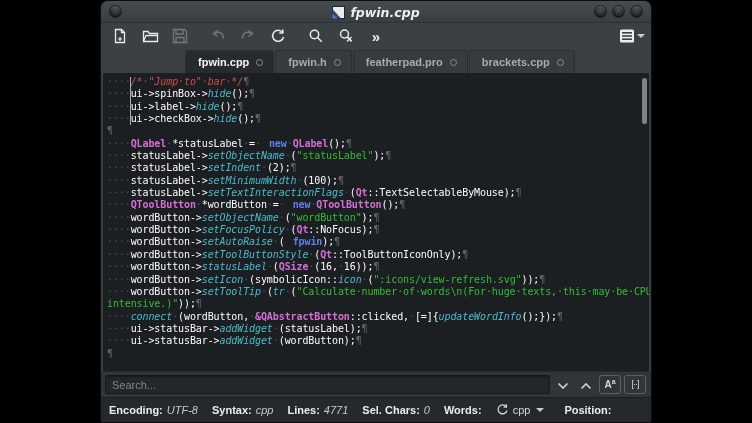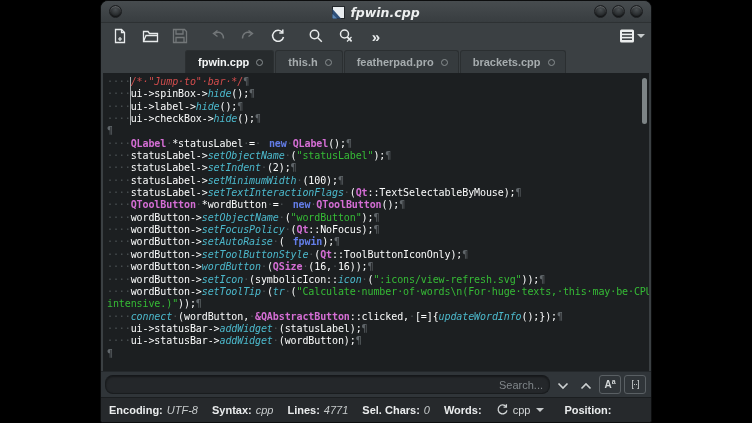"this.h" span.tab-label { text: this.h -> fpwin.h }
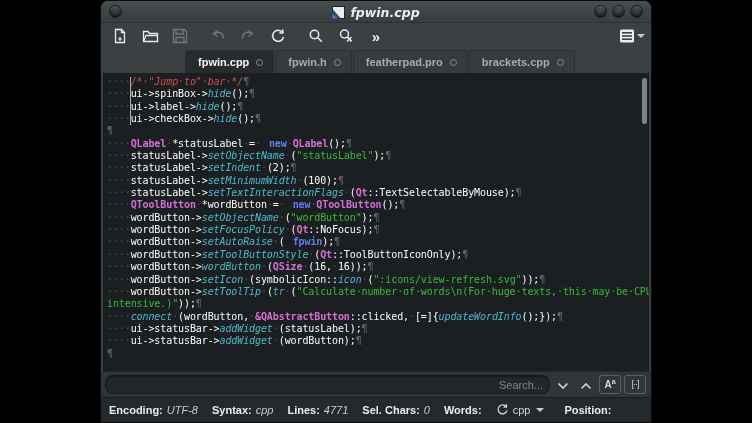"wordButton" span.tk-fn { text: wordButton -> statusLabel }
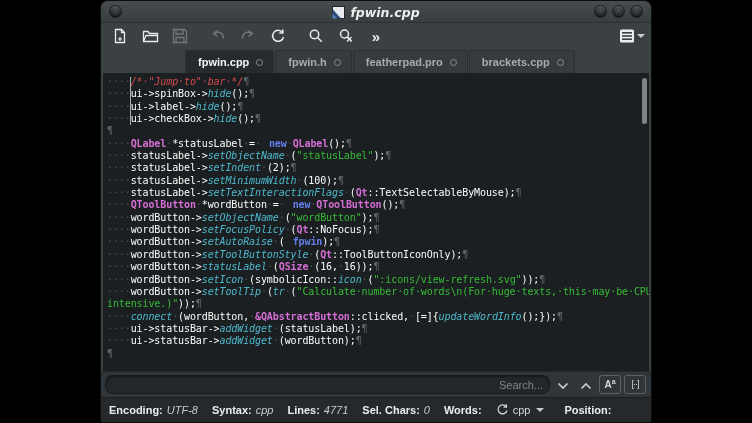"Search..." .search-input { border-radius: 8px -> 2px; text-align: right -> none }
